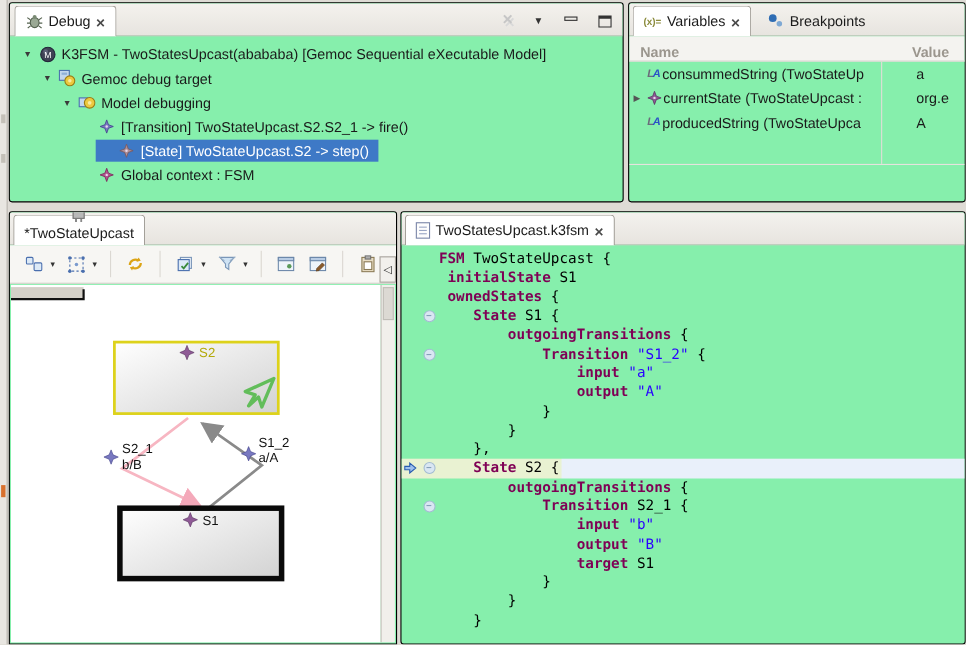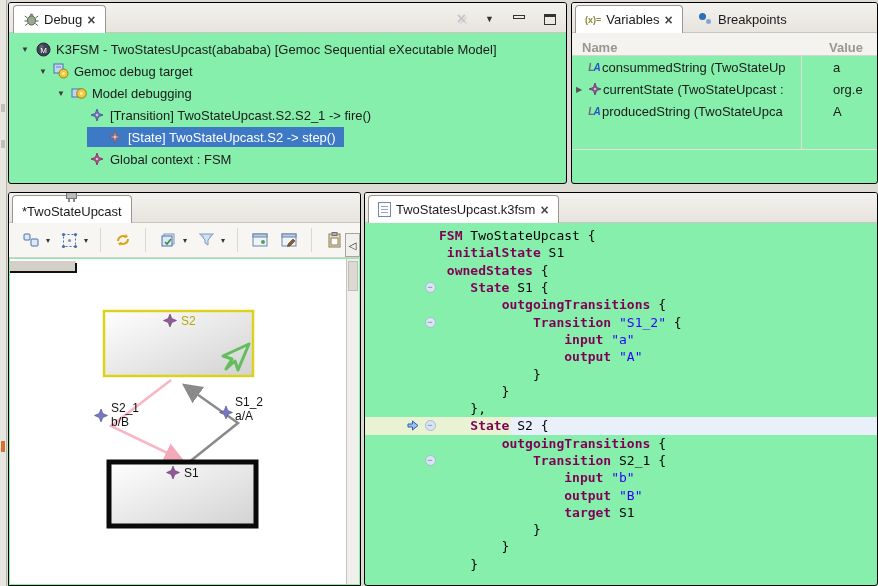"FSM TwoStateUpcast {" .code-line { padding-left: 40px -> none }
